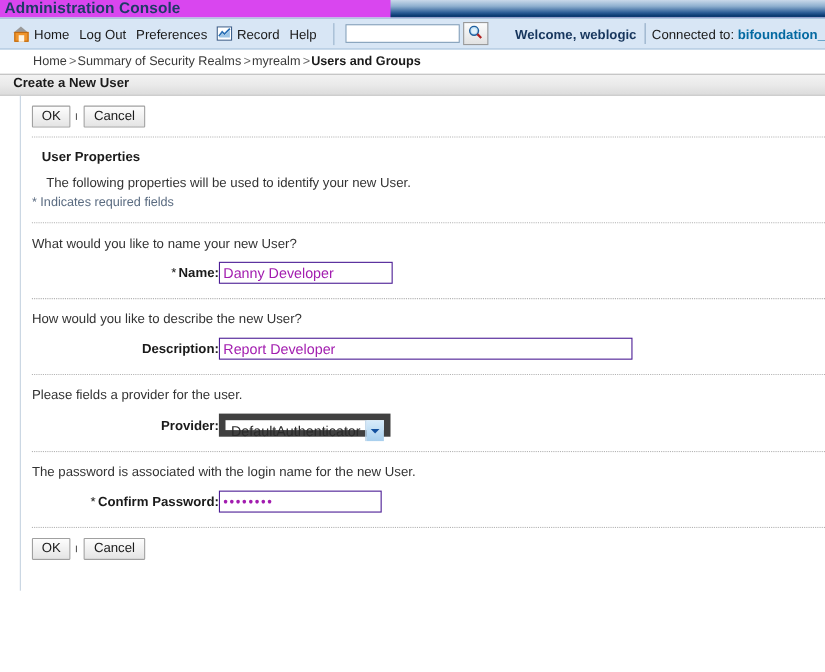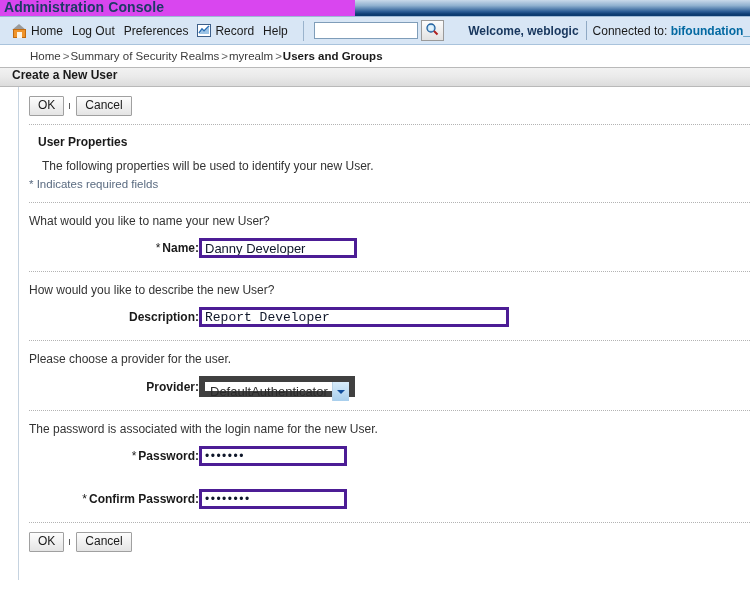"Danny Developer" .txt { border: 3px solid #4c1d95 -> 1px solid #4c1d95; color: #0f172a -> #a21caf }
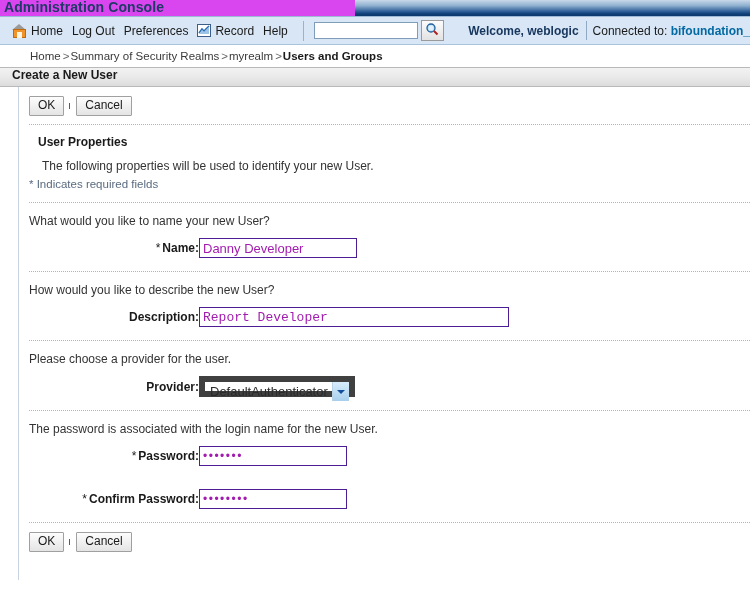"Report Developer" .txt-desc { font-family: Liberation Mono, monospace -> none; width: 310px -> 376px }
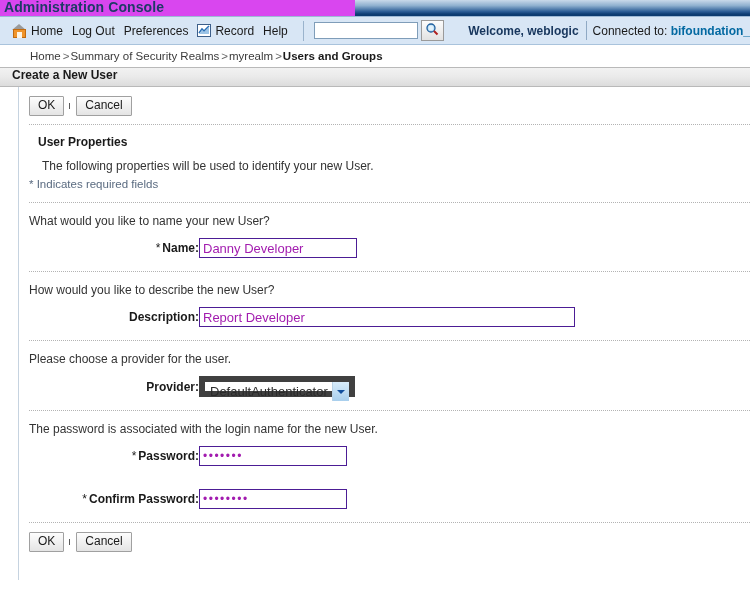"Please choose a provider for" div.q-text { text: choose -> fields }
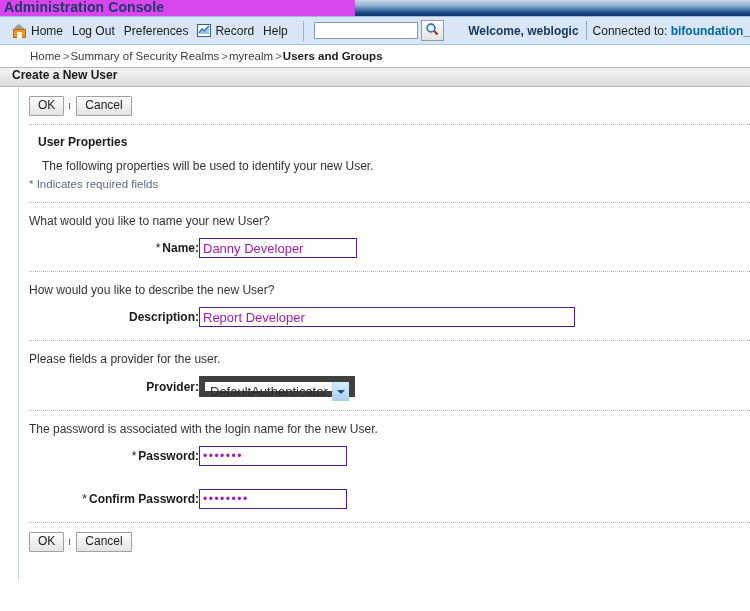"* Password:" div.field-row { html: <div> <span> <span>*</span><span>Password:</span> </span> <input> </div> -> none }
